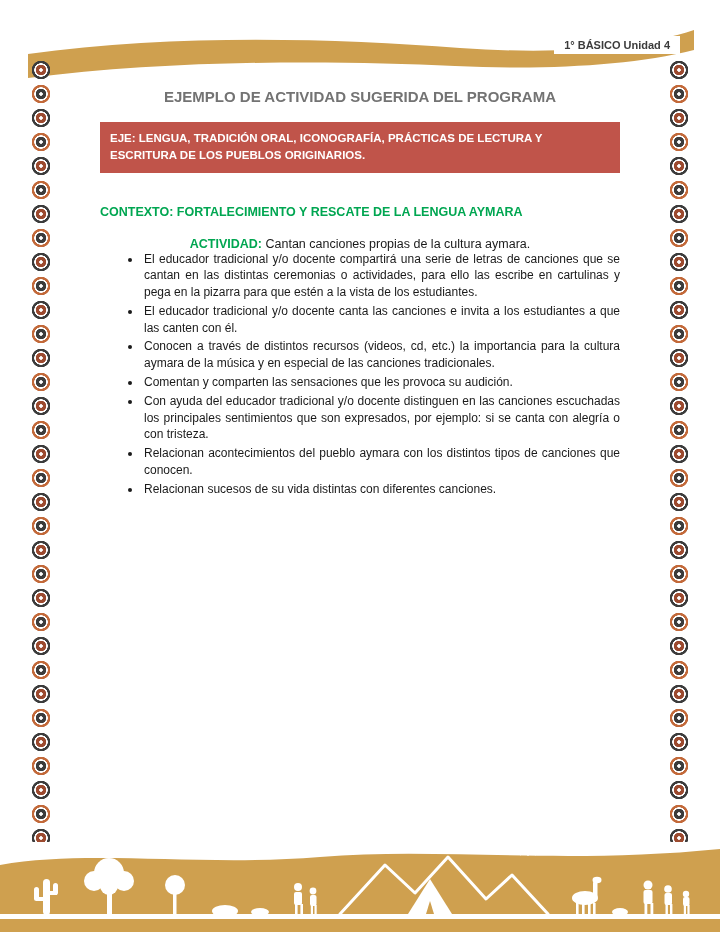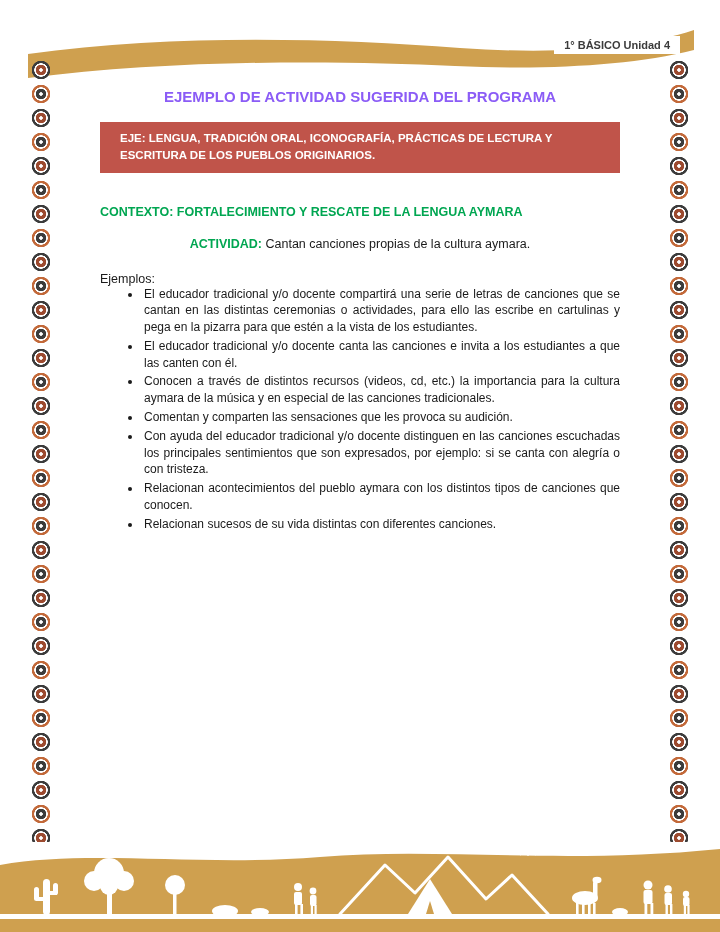"EJEMPLO DE ACTIVIDAD SUGERIDA DEL" .page-title { color: #8b5cf6 -> #737373 }
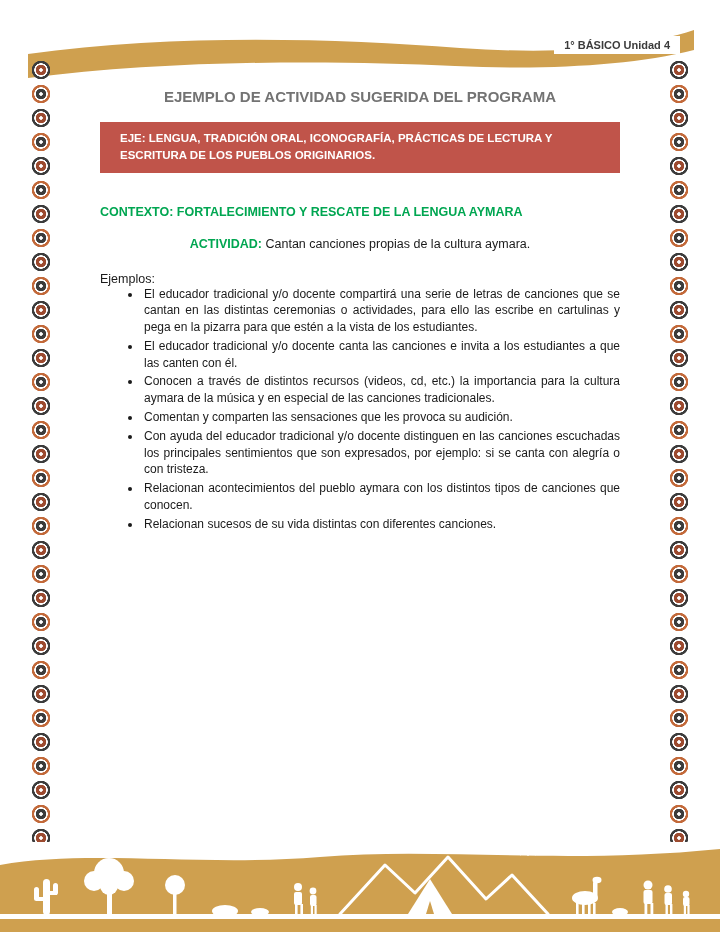"EJE: LENGUA, TRADICIÓN ORAL," .eje-banner { padding: 8px 20px -> 8px 10px }
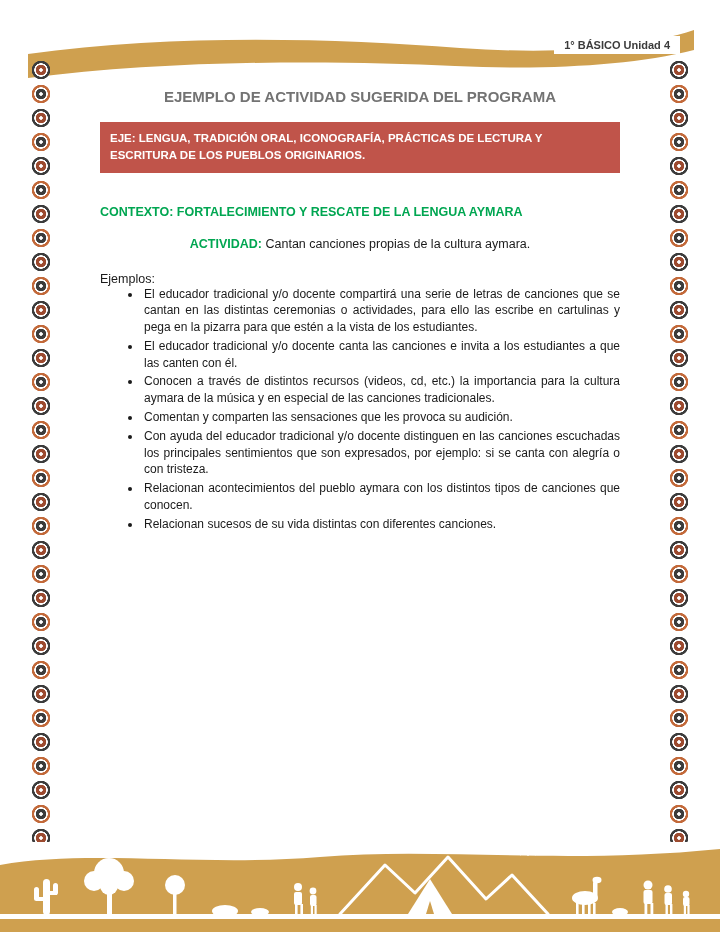"Ejemplos:" p.ejemplos-label { html: <p>Ejemplos:</p> -> none }
